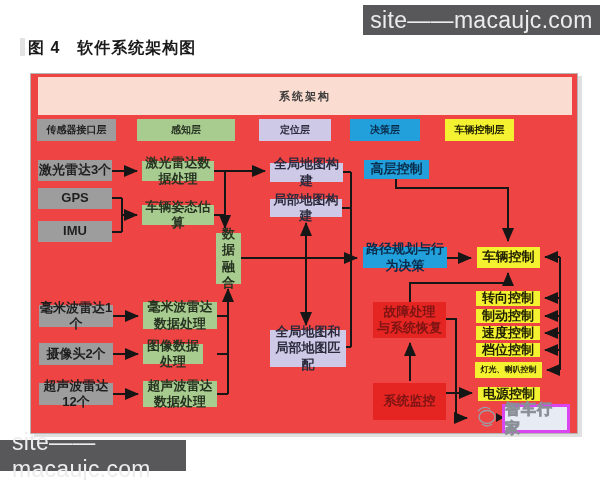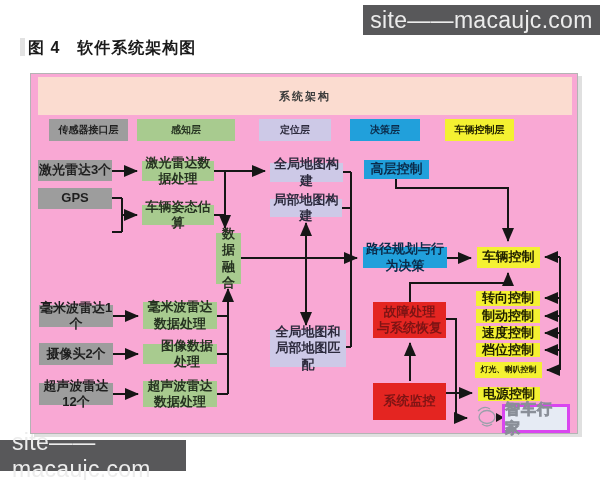"系统架构" #panel { background: #f9a8d4 -> #ef4444 }
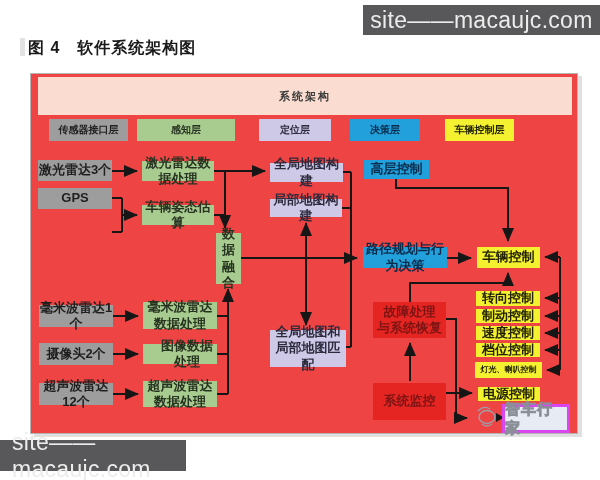"传感器接口层" div.node { margin-left: 12px -> none }
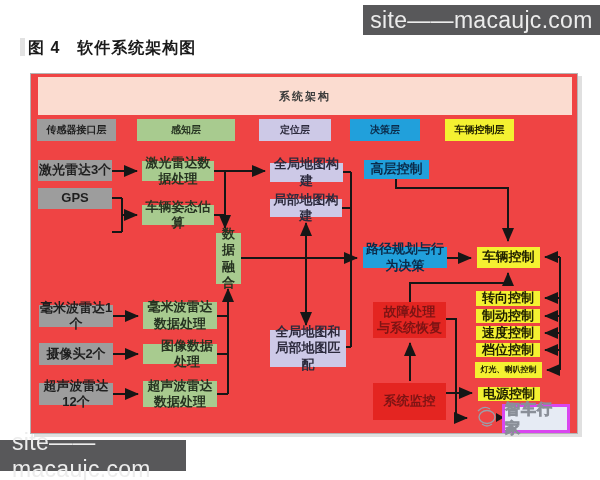"IMU" div.node { html: none -> <div>IMU</div> }
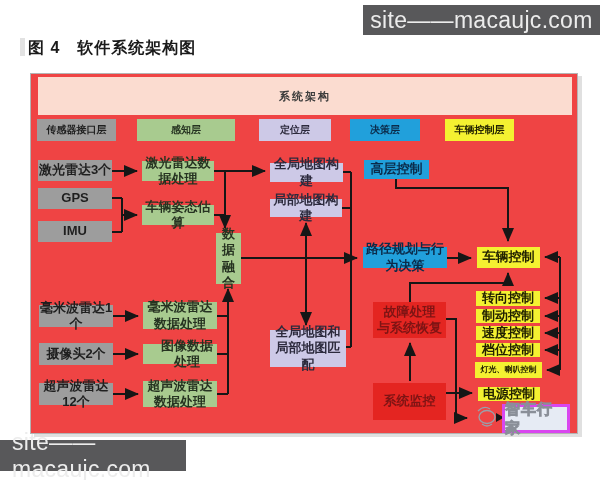"图像数据处理" div.node { padding-left: 14px -> none; width: 74px -> 60px }
